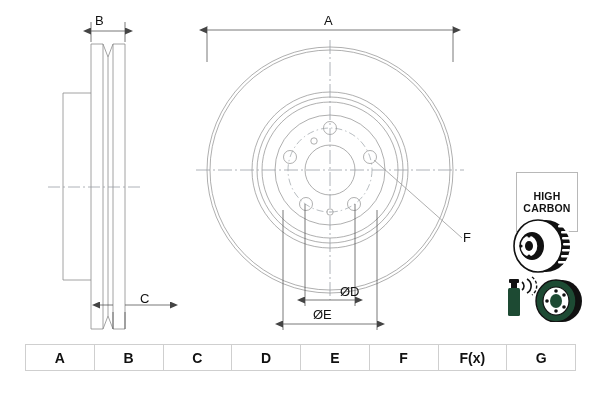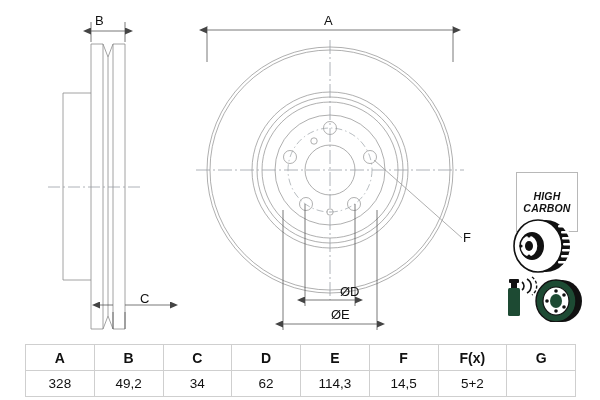"HIGH" .hc-box { font-style: italic -> none }
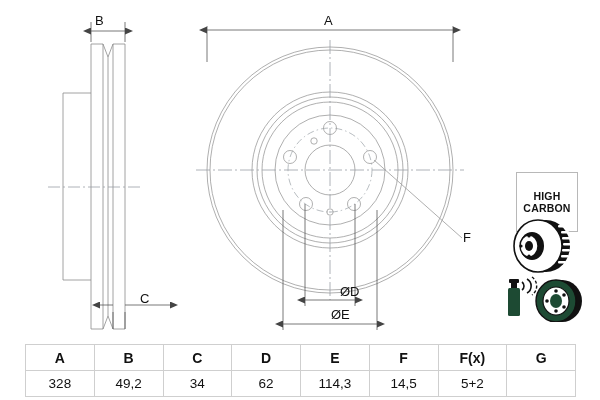"ØE" div.dimlabel { margin-left: 18px -> none }
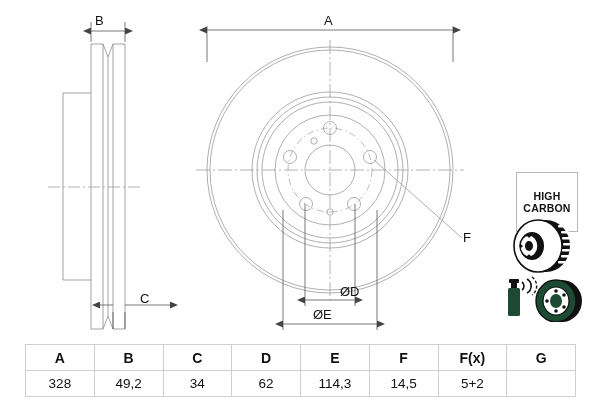"328" tr.val { html: <tr> <td>328</td> <td>49,2</td> <td>34</td> <td>62</td> <td>114,3</td> <td>14,5</td> <td>5+2</td> <td></td> </tr> -> none }
